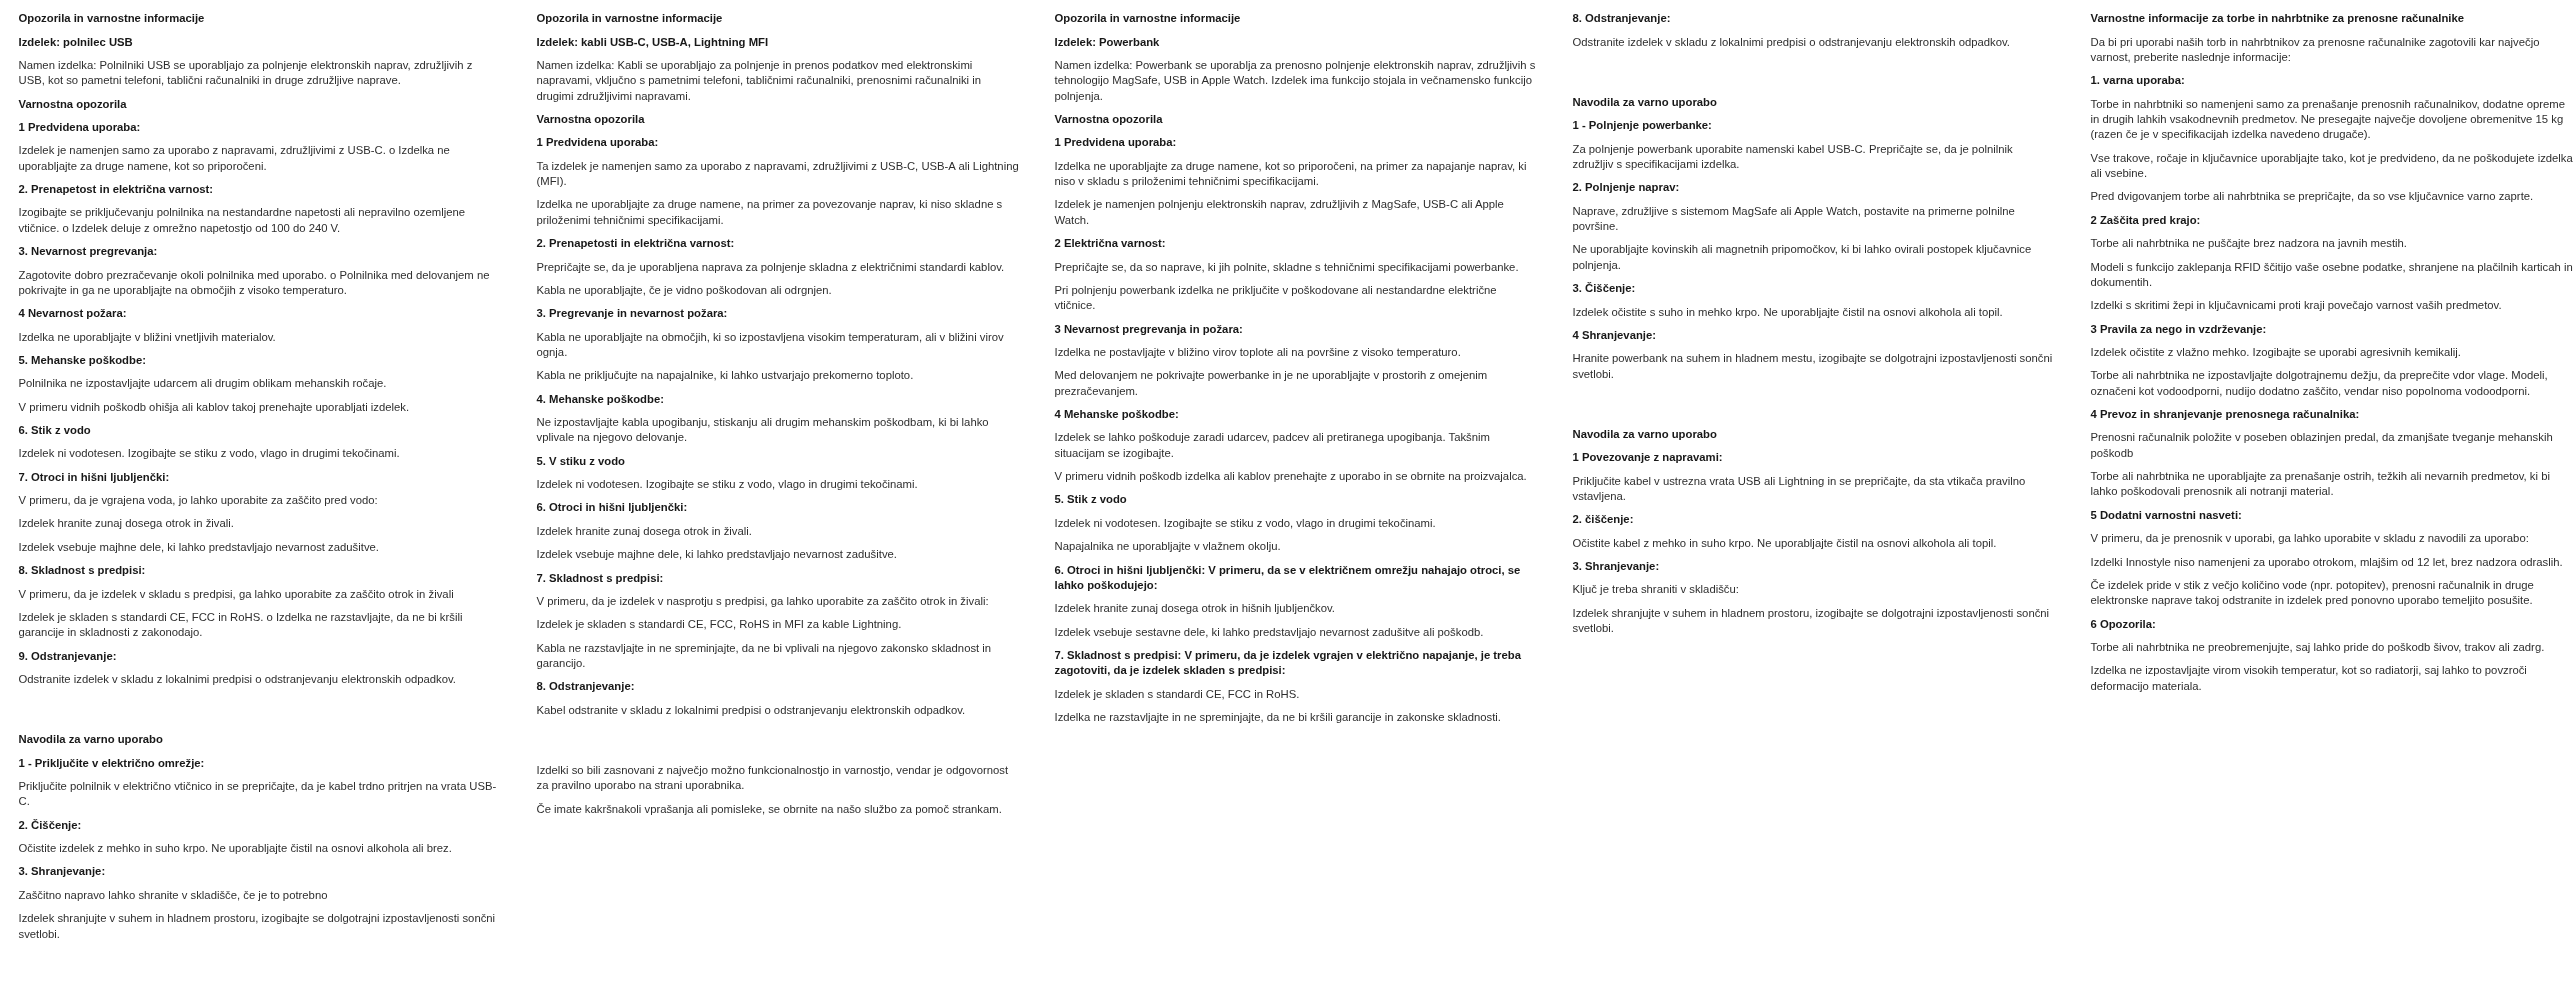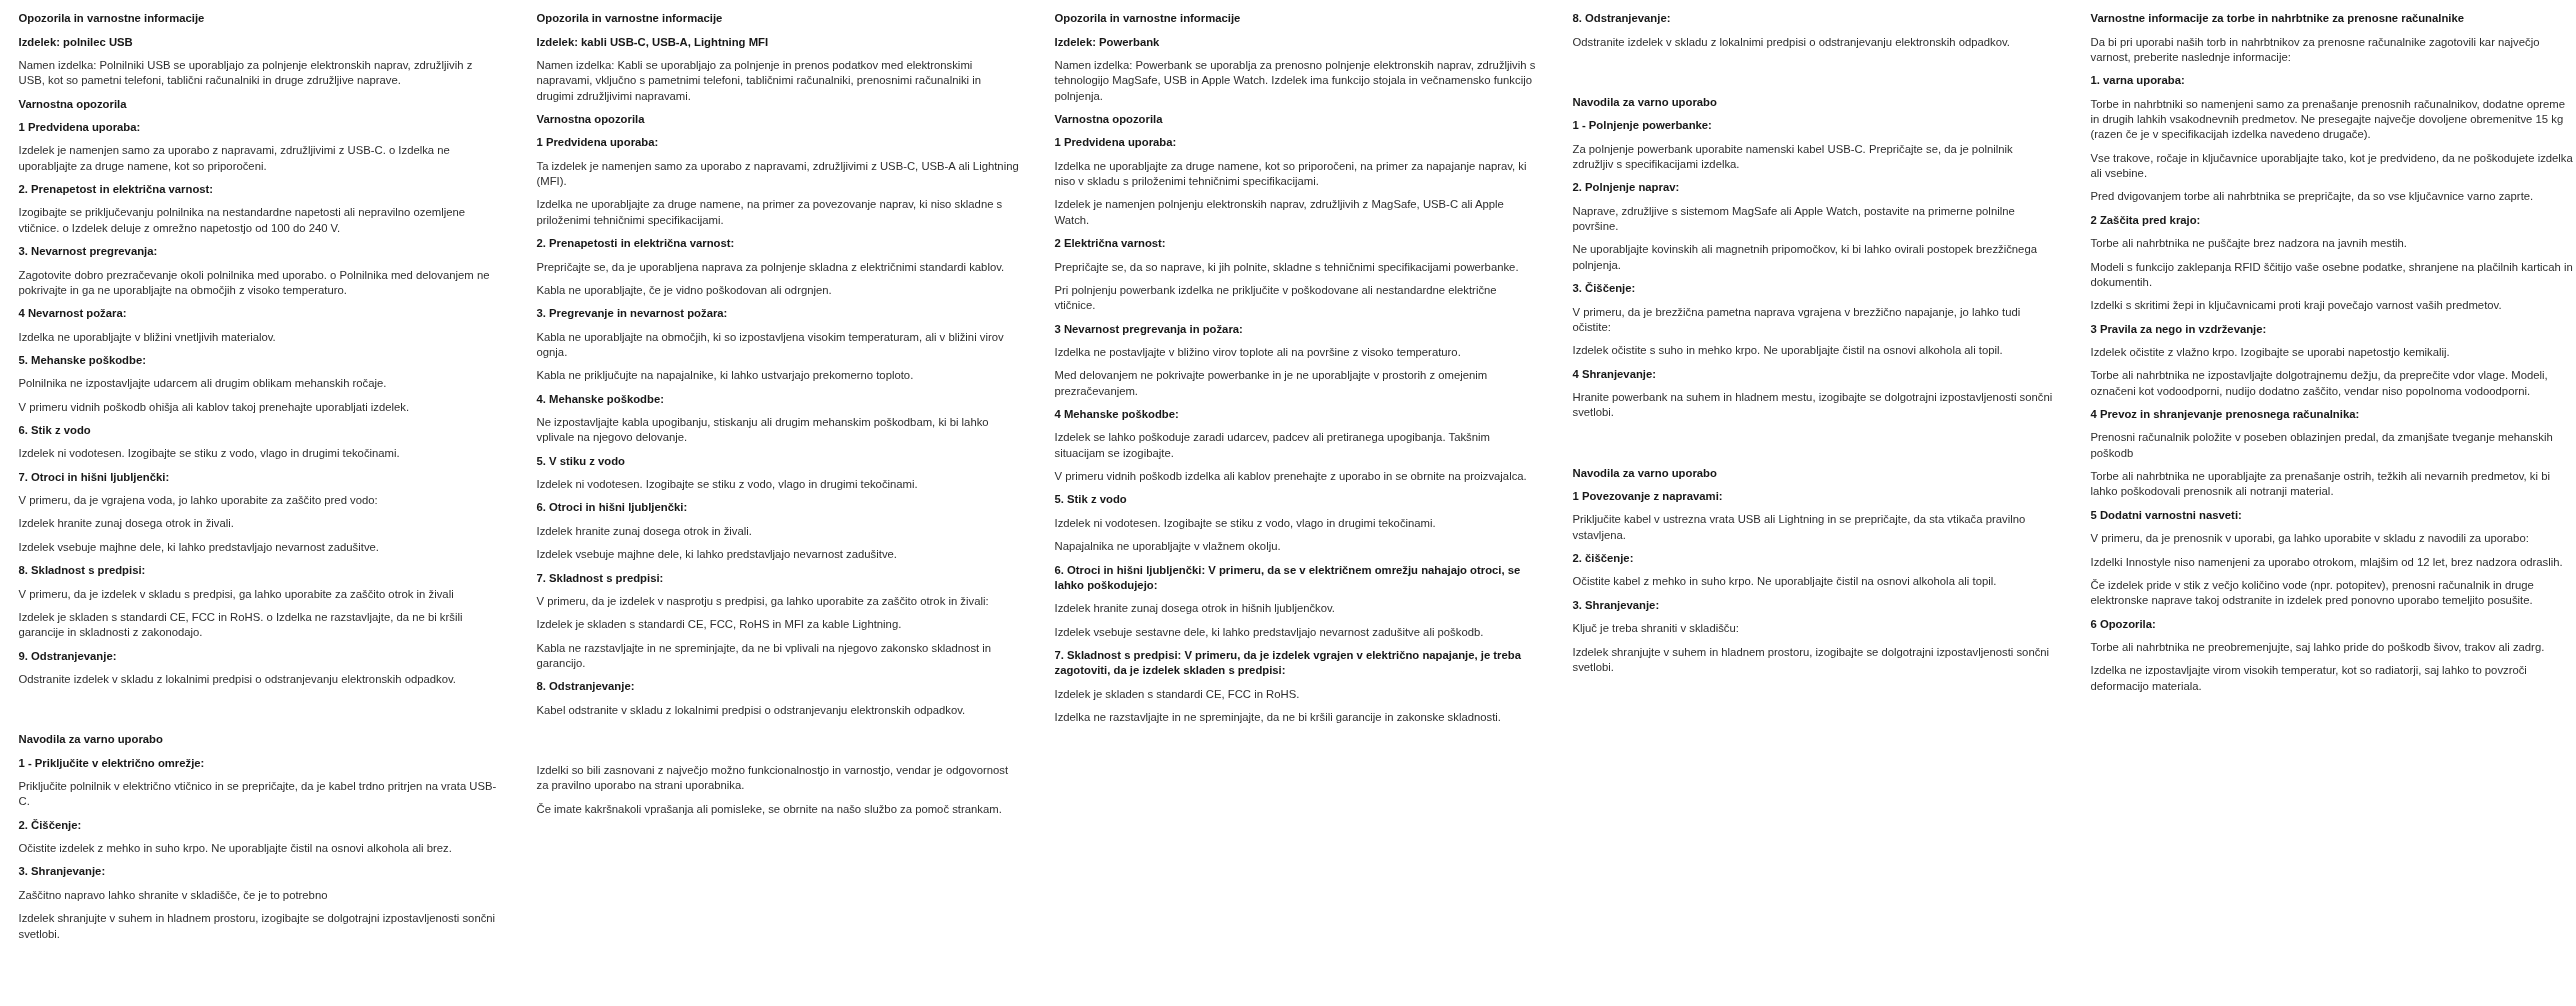"Ne uporabljajte kovinskih ali magnetnih" p.bd { text: brezžičnega -> ključavnice }
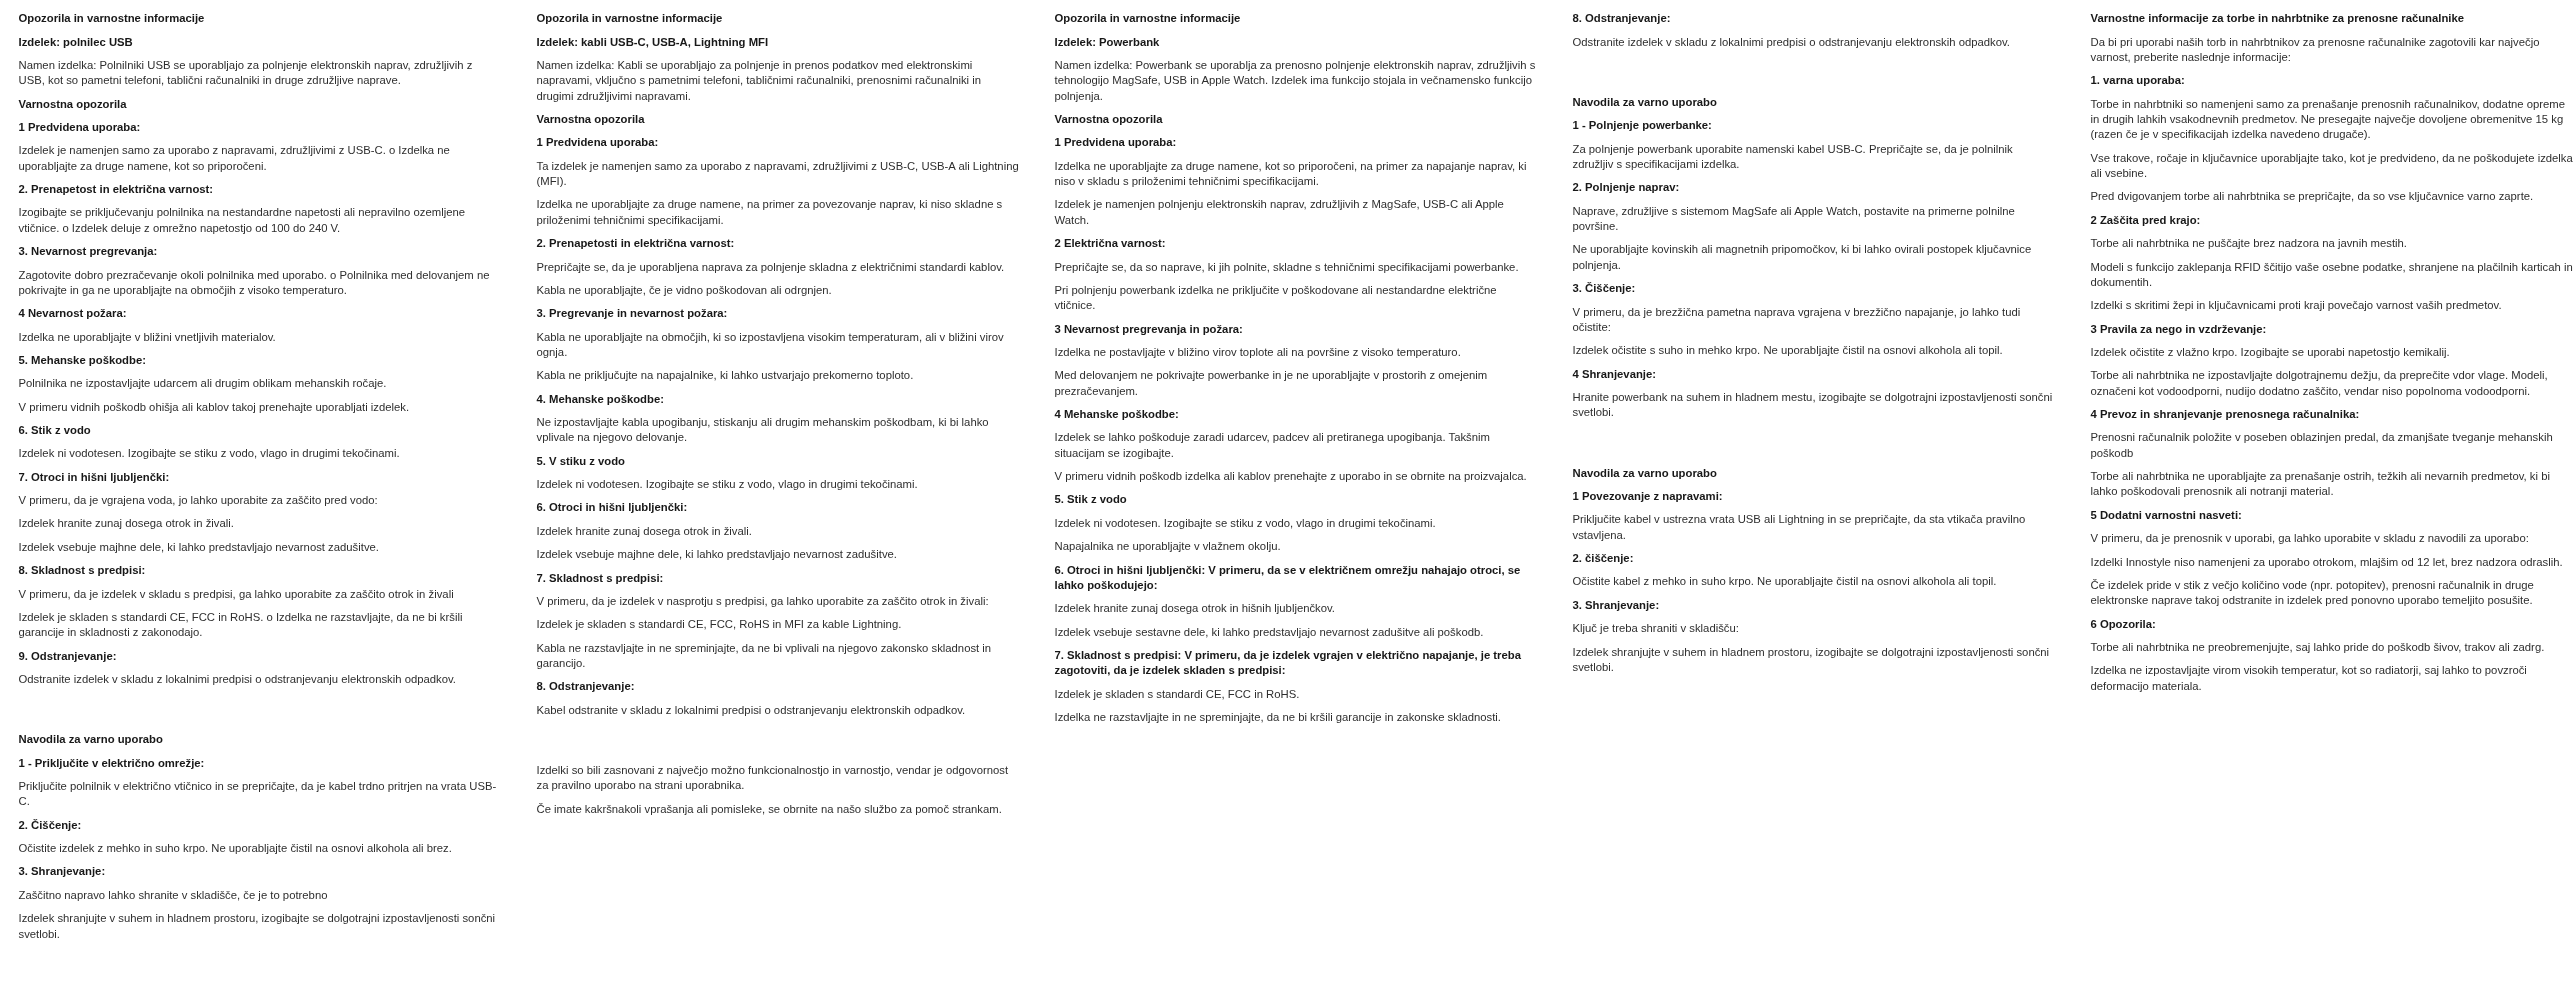"V primeru, da je brezžična" p.bd { html: <p>V primeru, da je brezžična pametna naprava vgrajena v brezžično napajanje, jo lahko tudi očistite:</p> -> none }
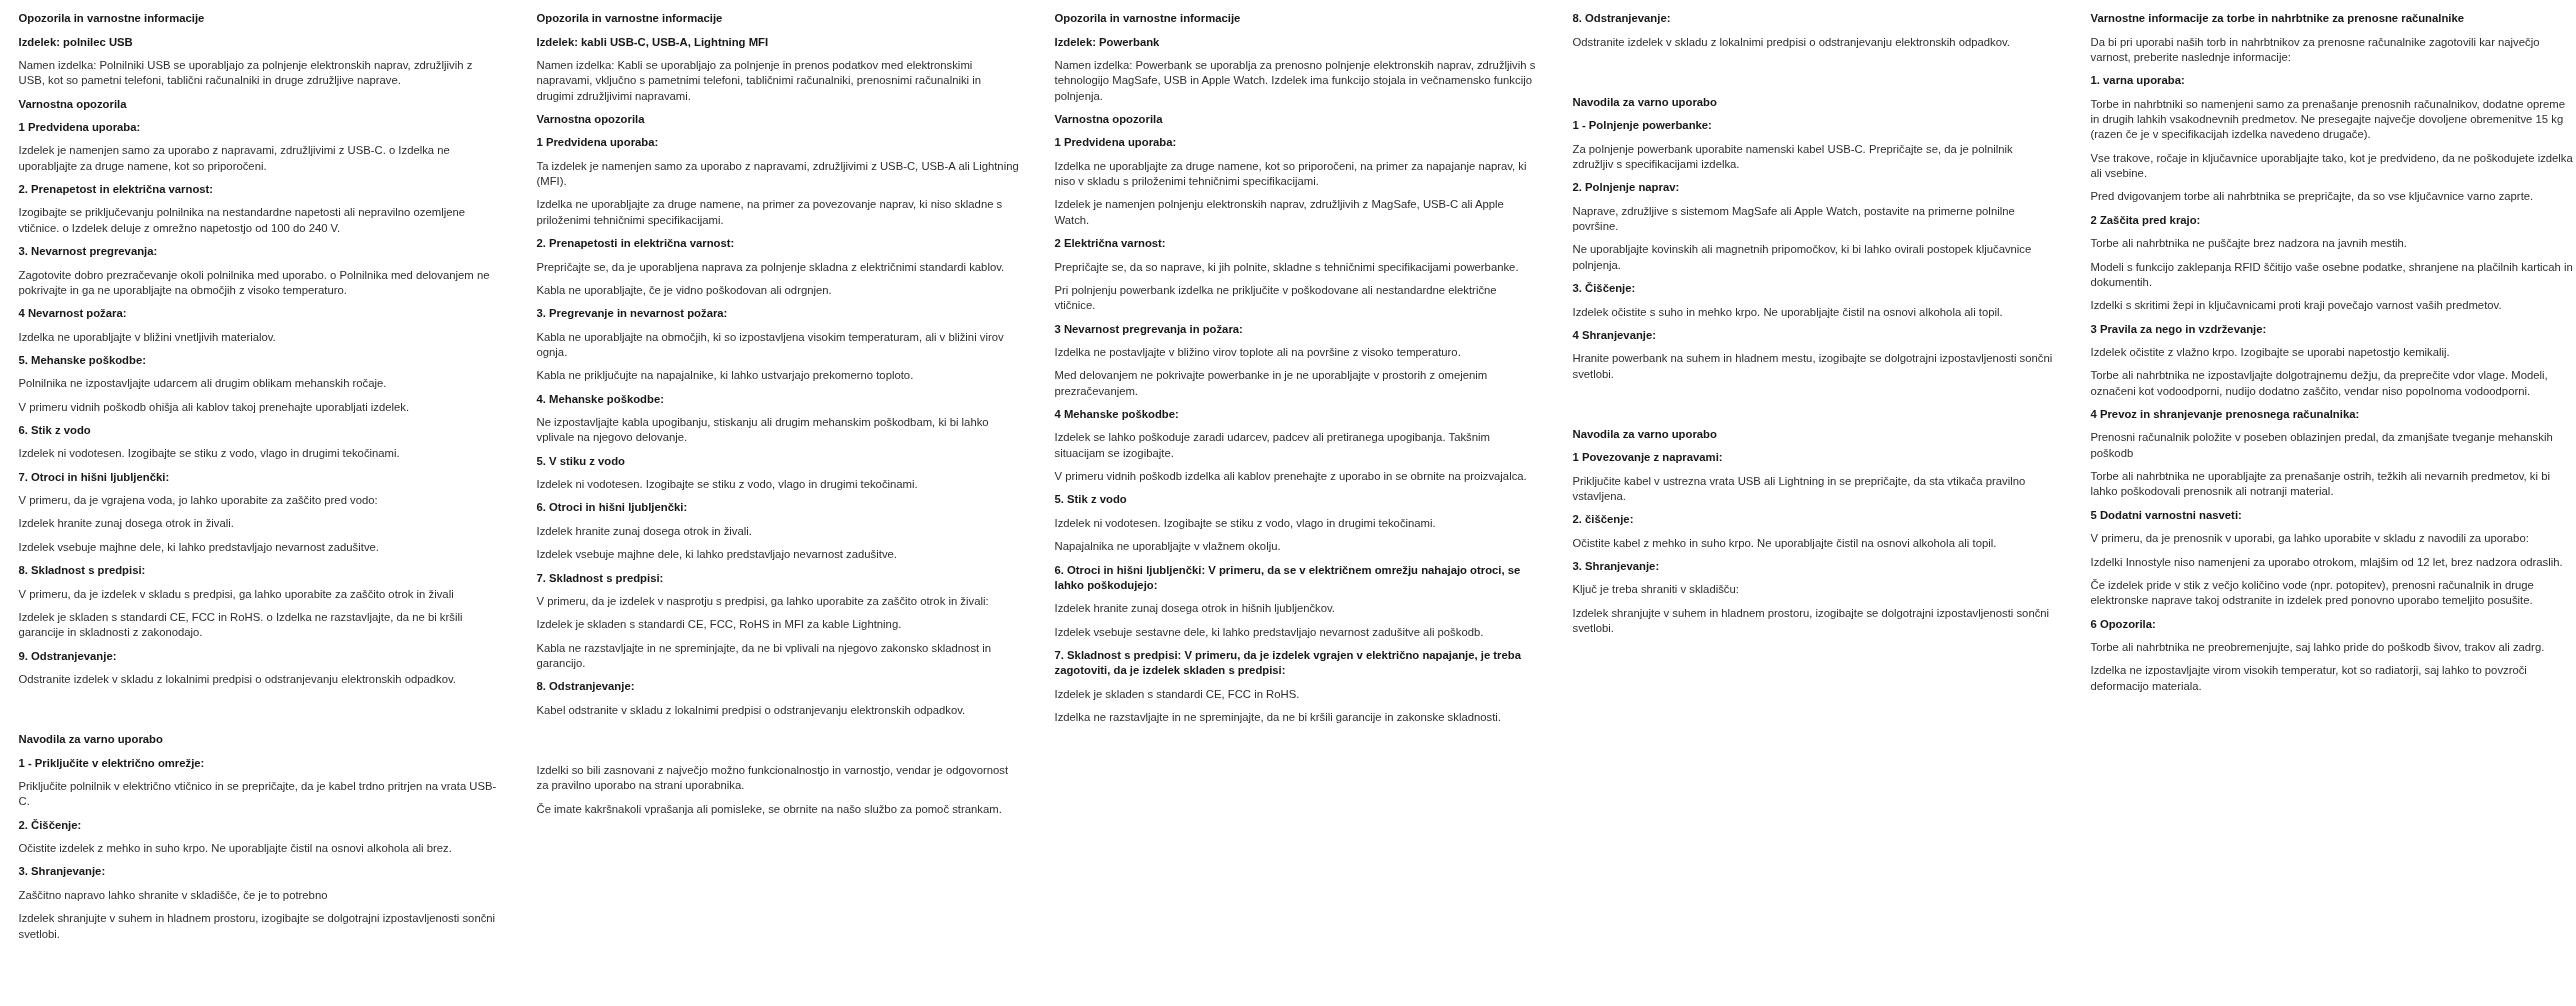"Izdelek očistite z vlažno krpo." p.bd { text: krpo. Izogibajte se uporabi napetostjo -> mehko. Izogibajte se uporabi agresivnih }
